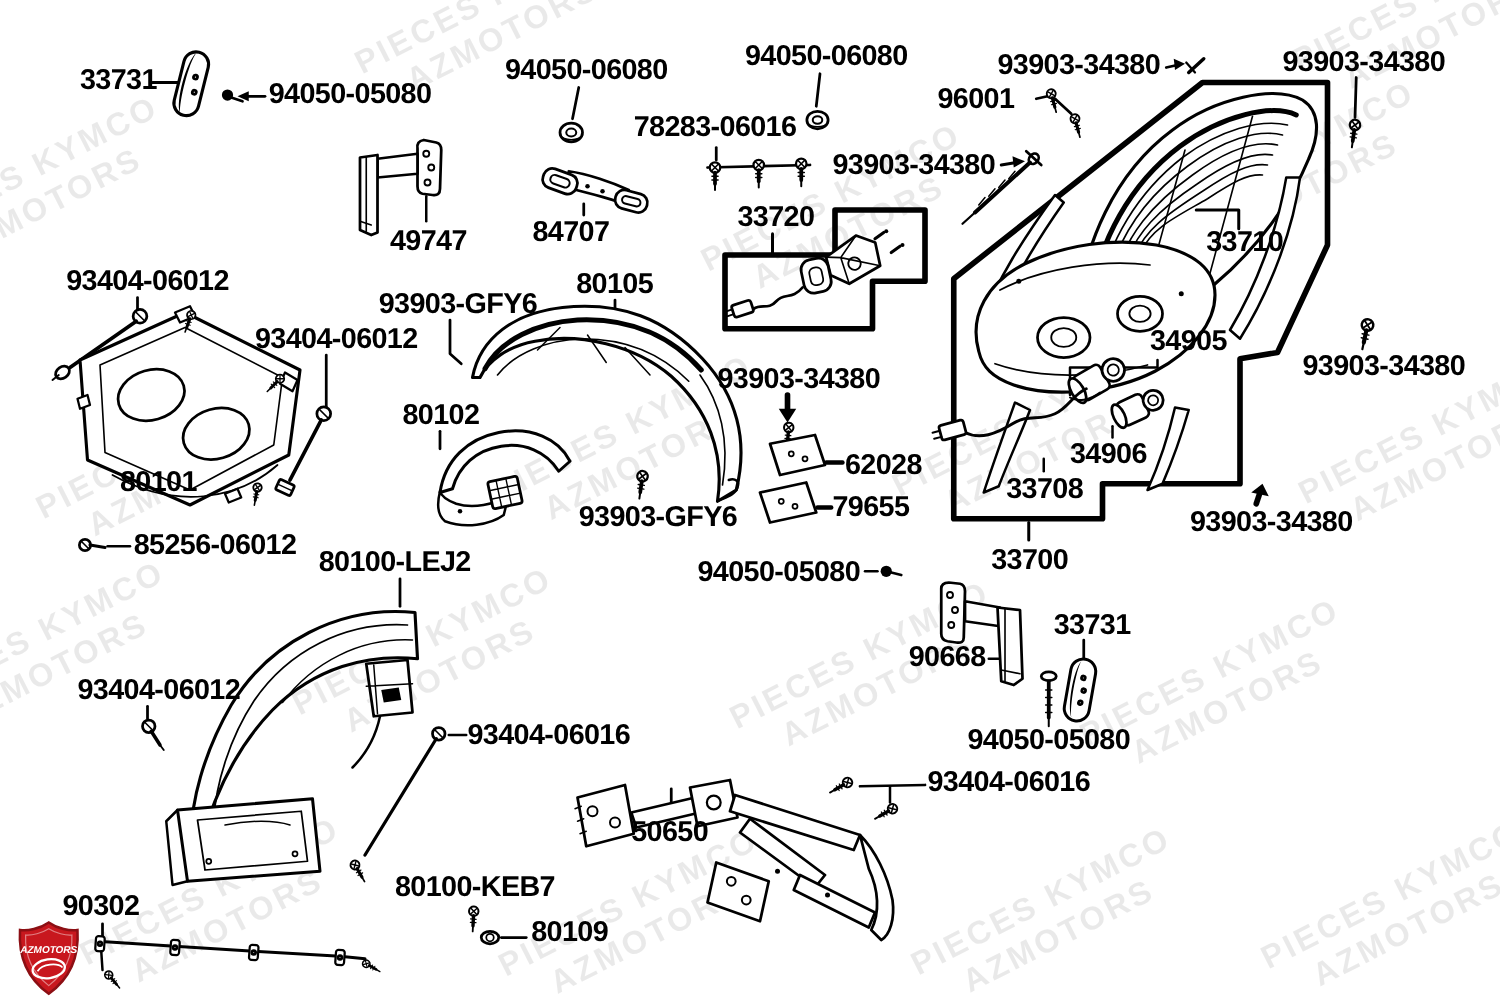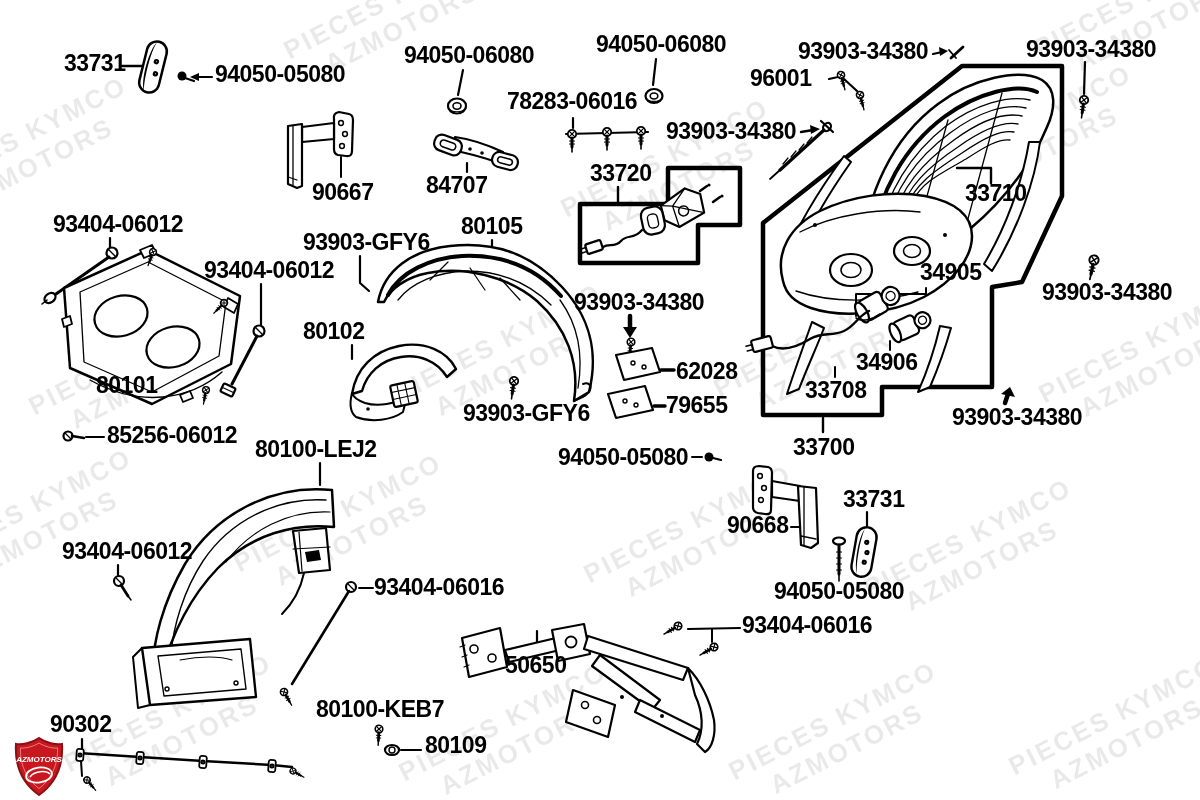"90667" div.lbl { text: 90667 -> 49747 }
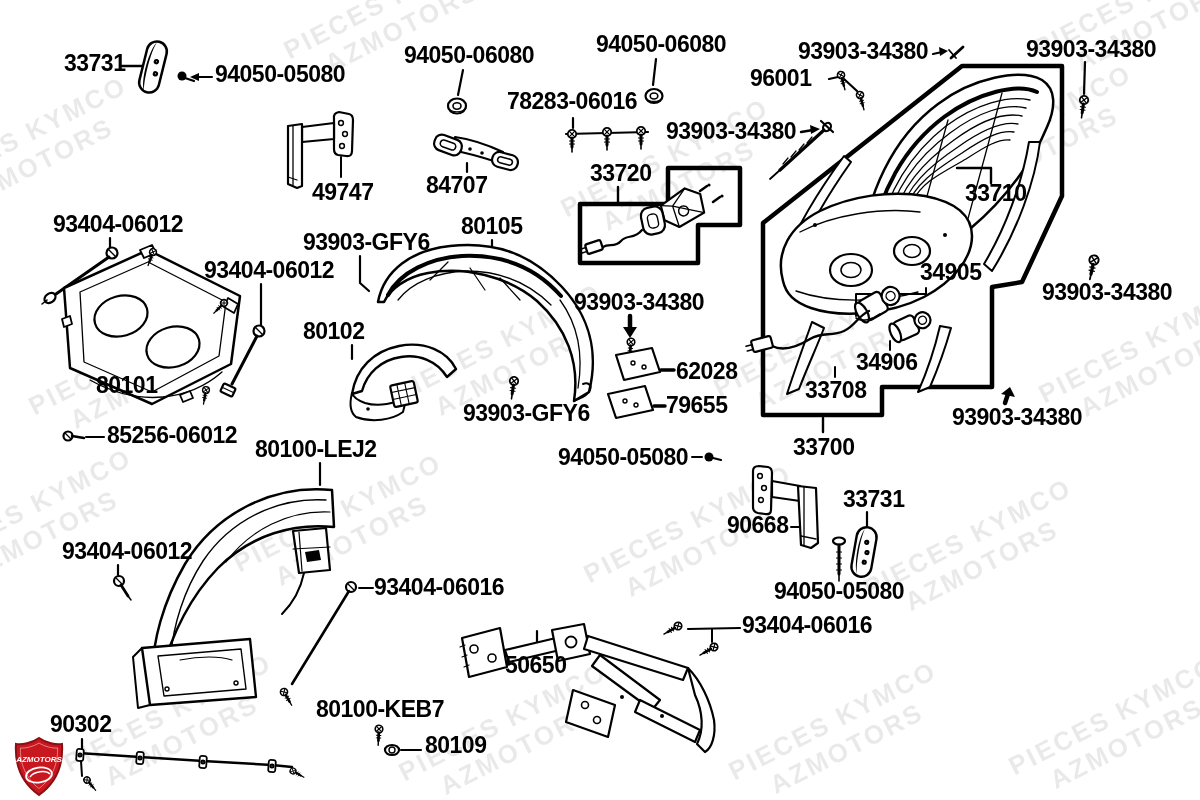"80102" div.lbl { left: 303px -> 322px }
